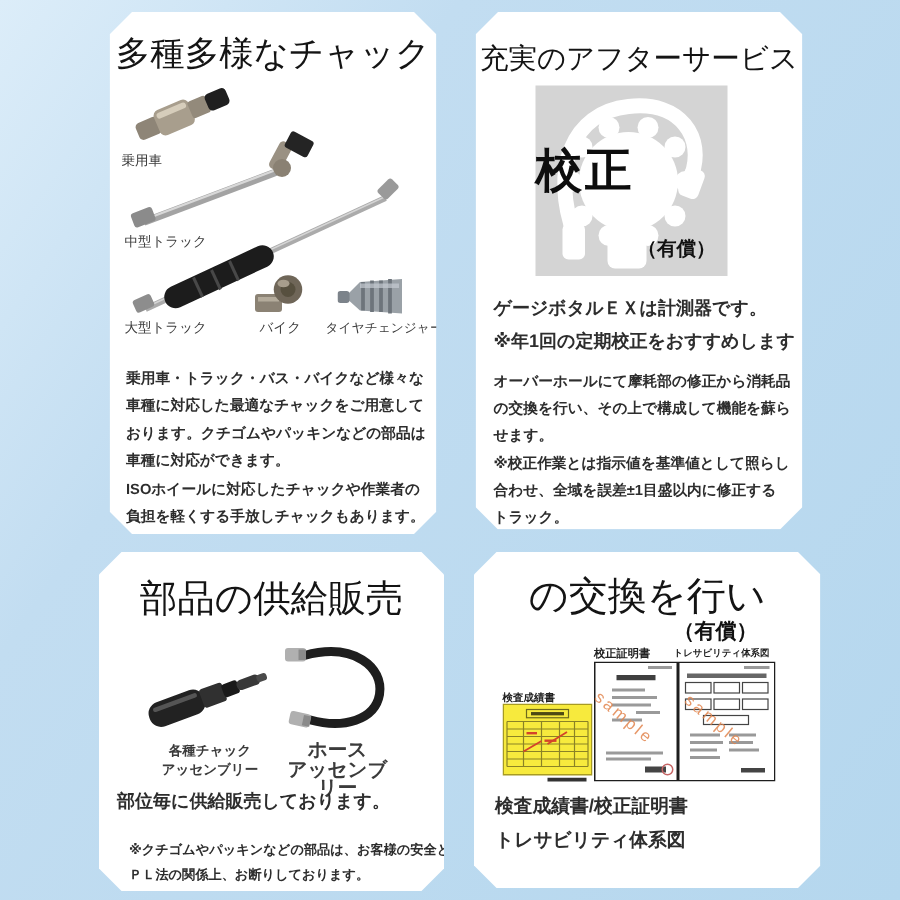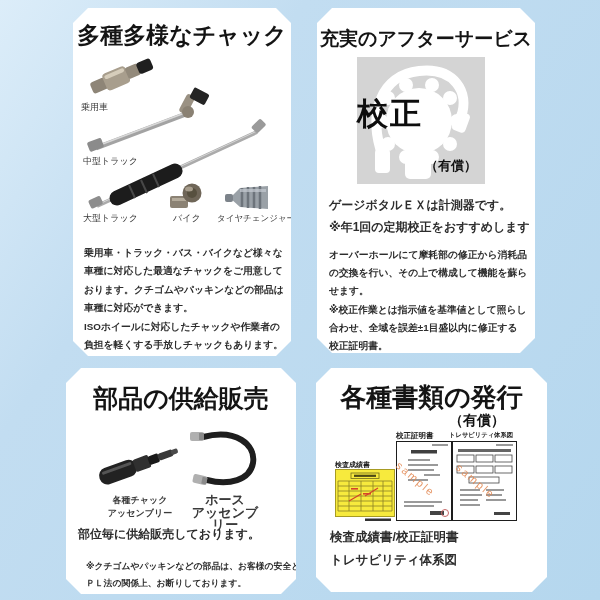"多種多様なチャック" .jtitle { font-weight: 700 -> 400 }
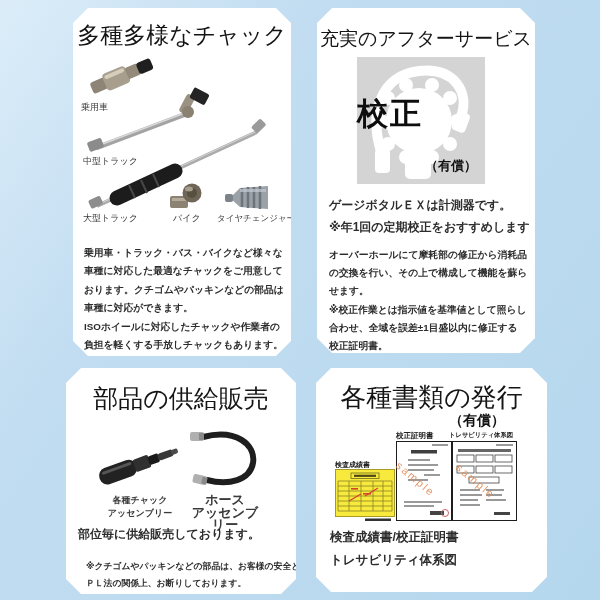"校正証明書。" div { text: 校正証明書 -> トラック }
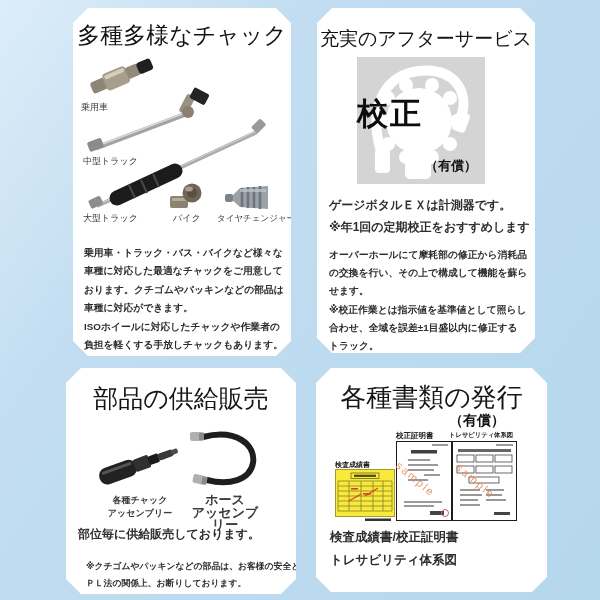"各種書類の発行" div.jtitle { text: 各種書類の発行 -> の交換を行い }
